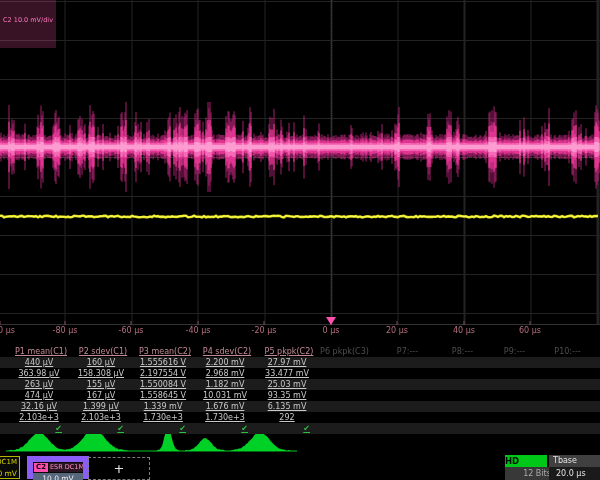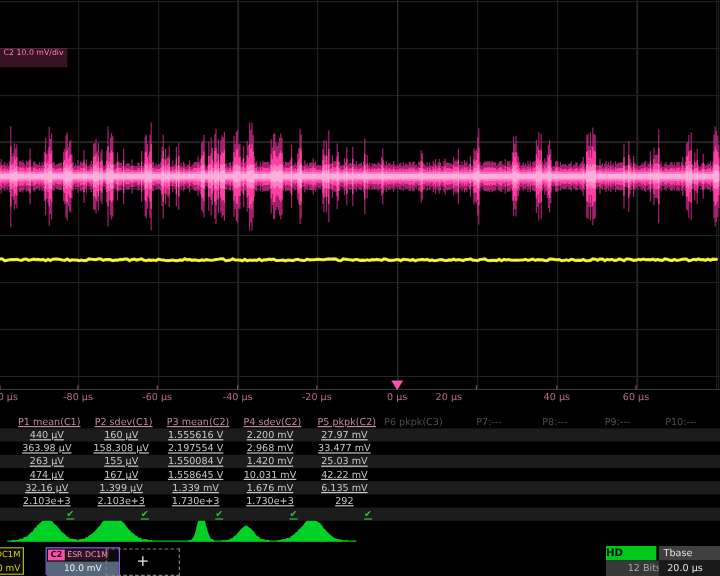"C2 10.0 mV/div" .trace-tab { margin-top: 40px -> none; padding: 0 3px -> 16px 3px }
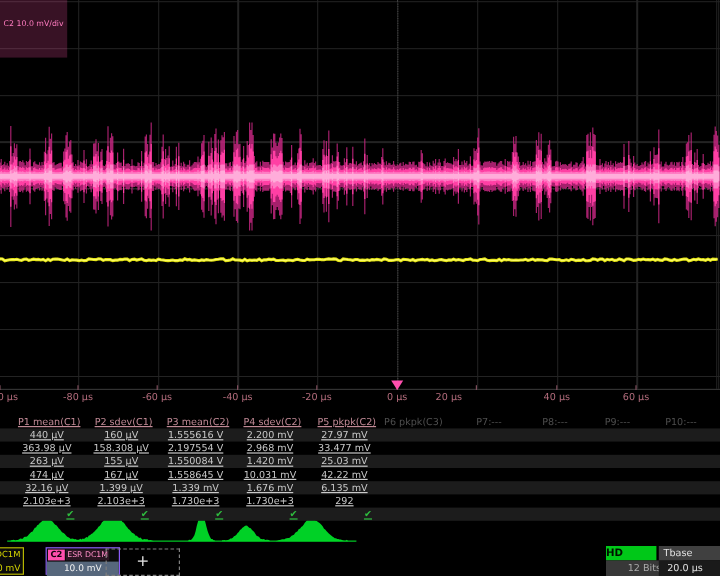"20 µs" span.xlab { left: 374px -> 397px }
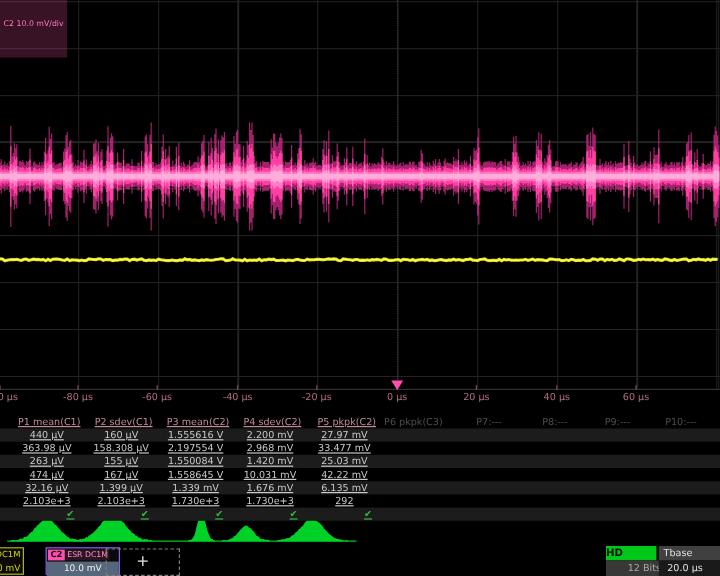"1.420 mV" div.mnum { text: 1.420 -> 1.182 }
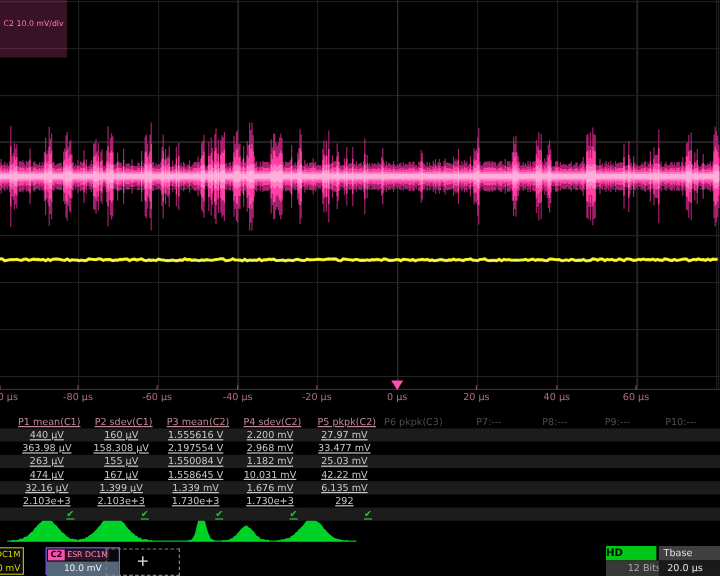"42.22 mV" div.mnum { text: 42.22 -> 93.35 }
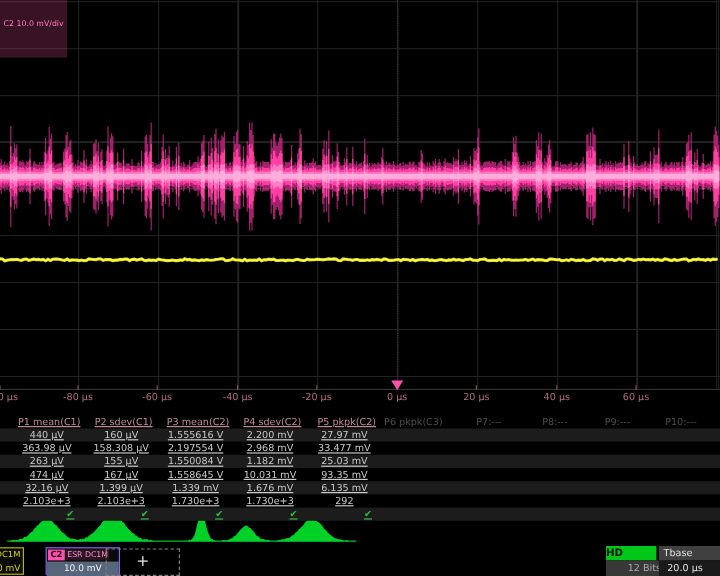"C2 ESR DC1M" .c2box { border: 1px solid #8b5cf6 -> 6px solid #8b5cf6; left: 38px -> 27px }
